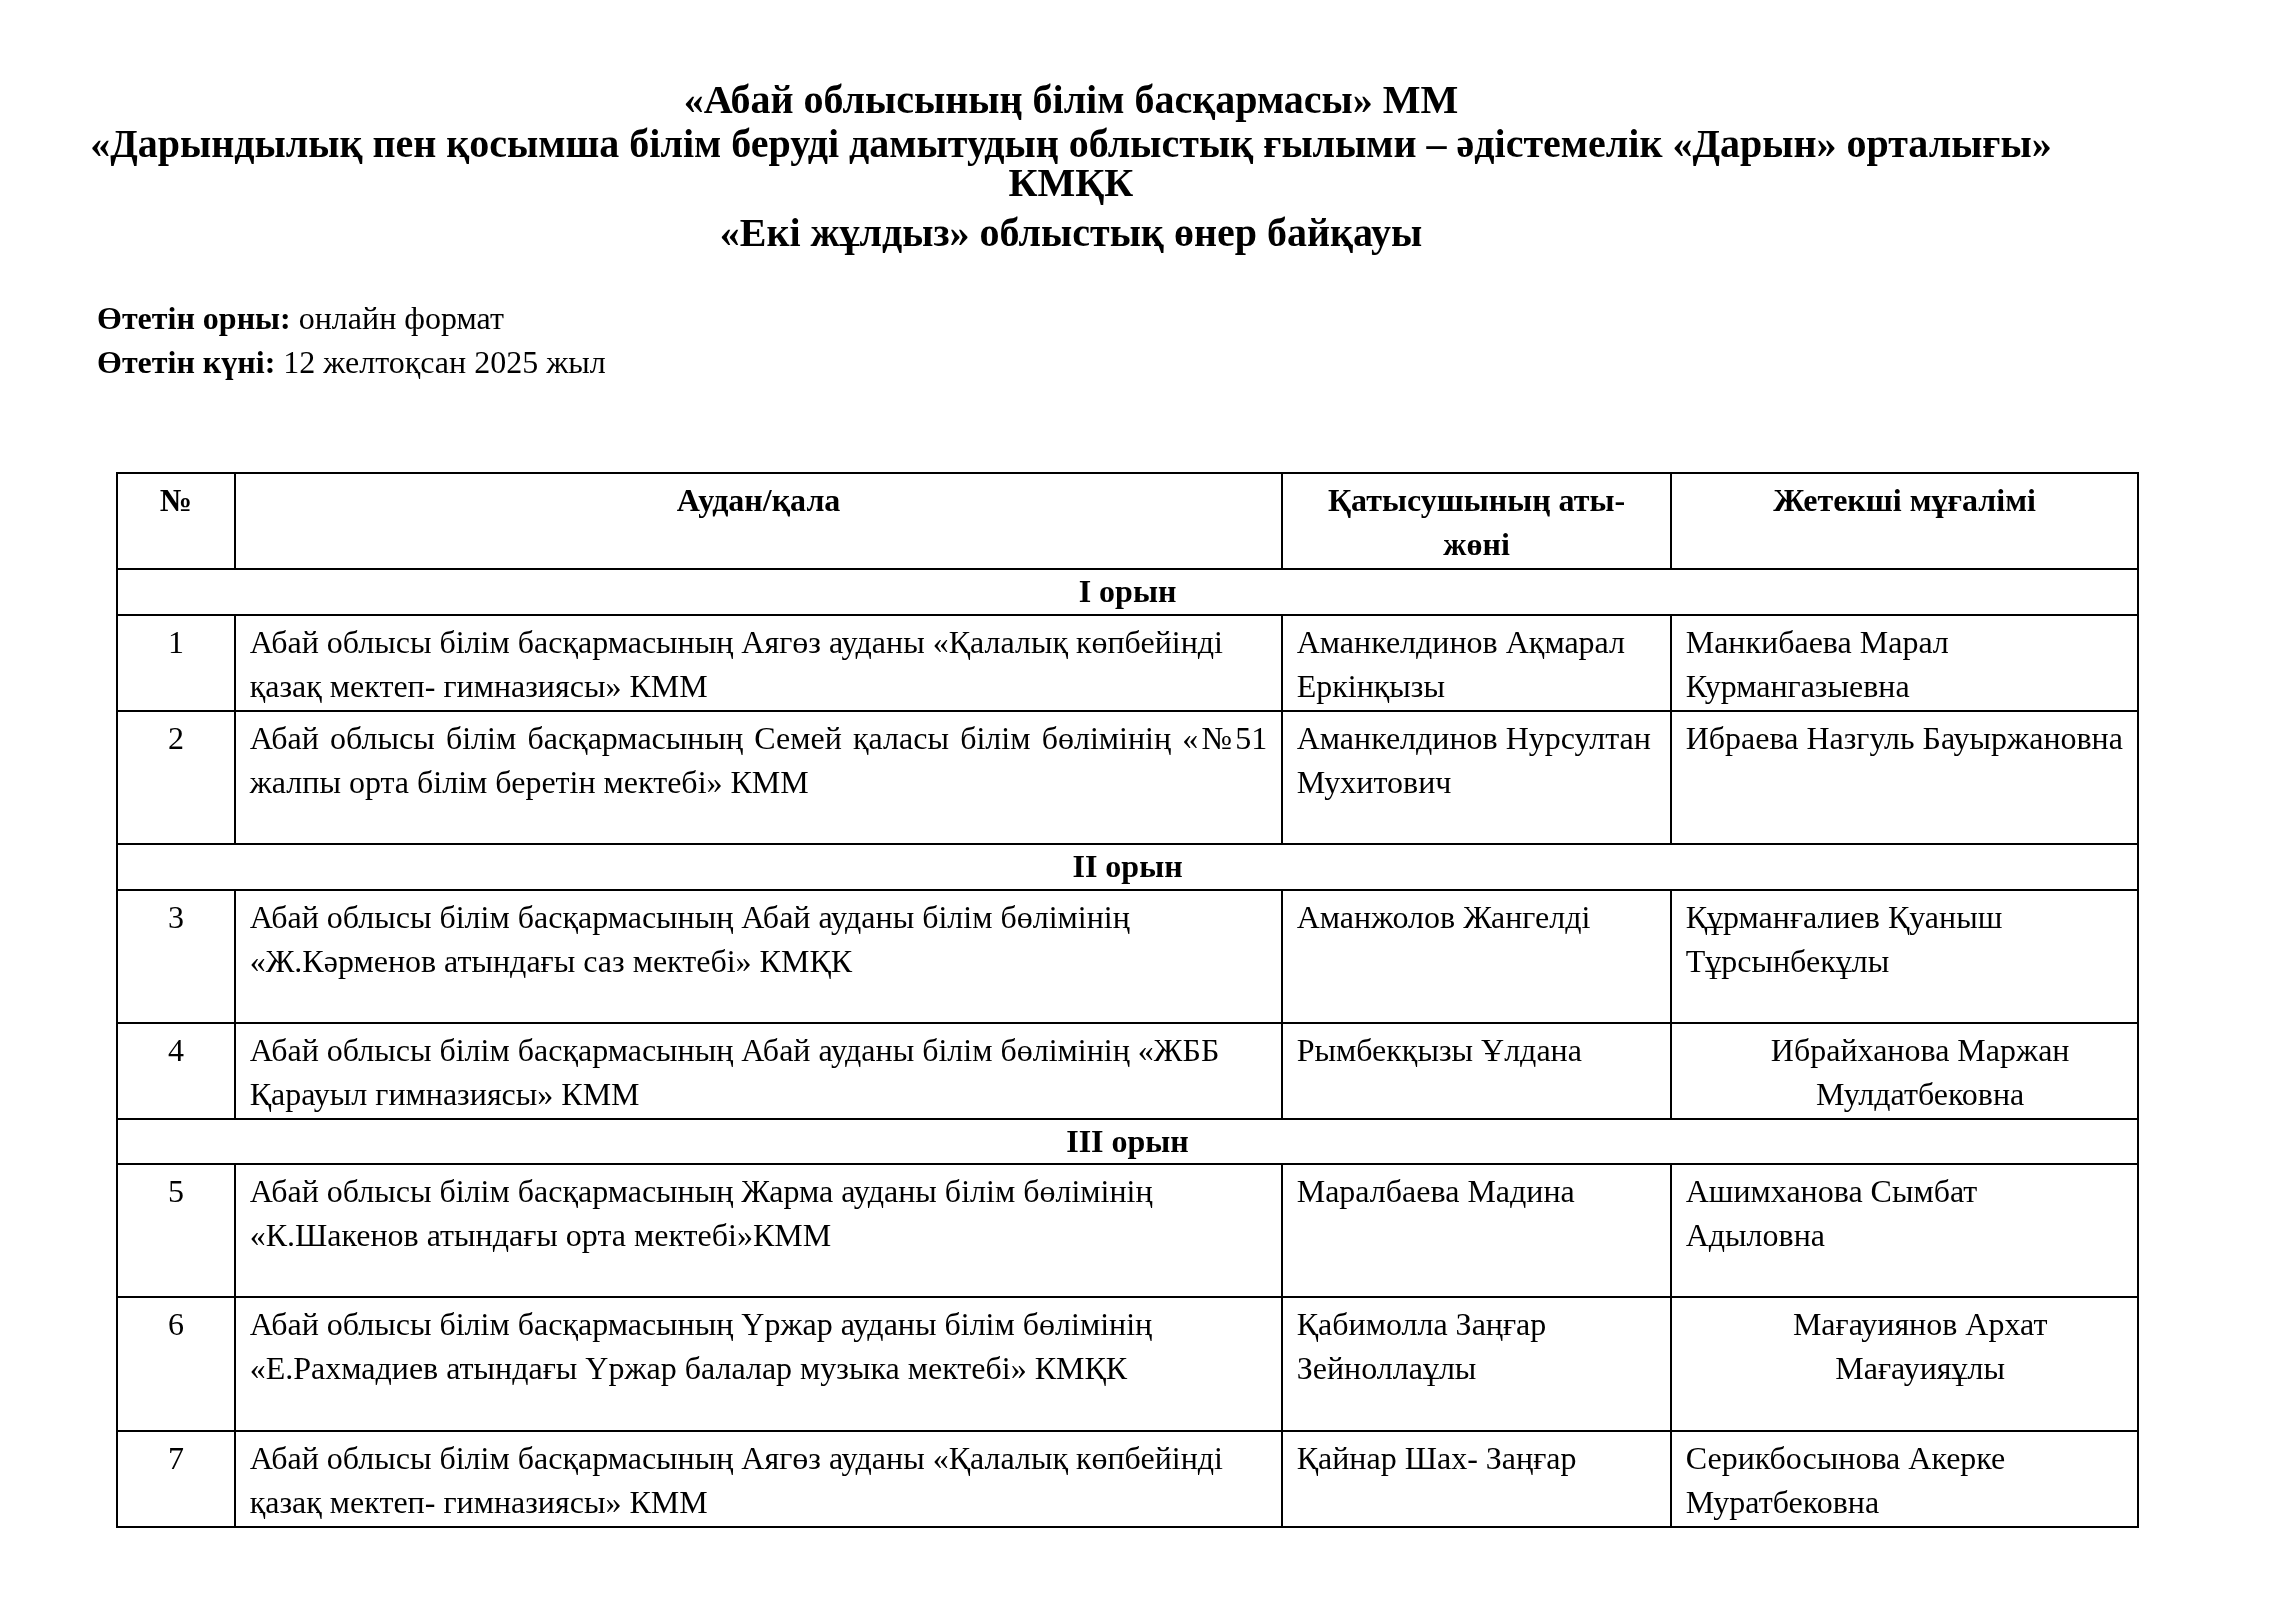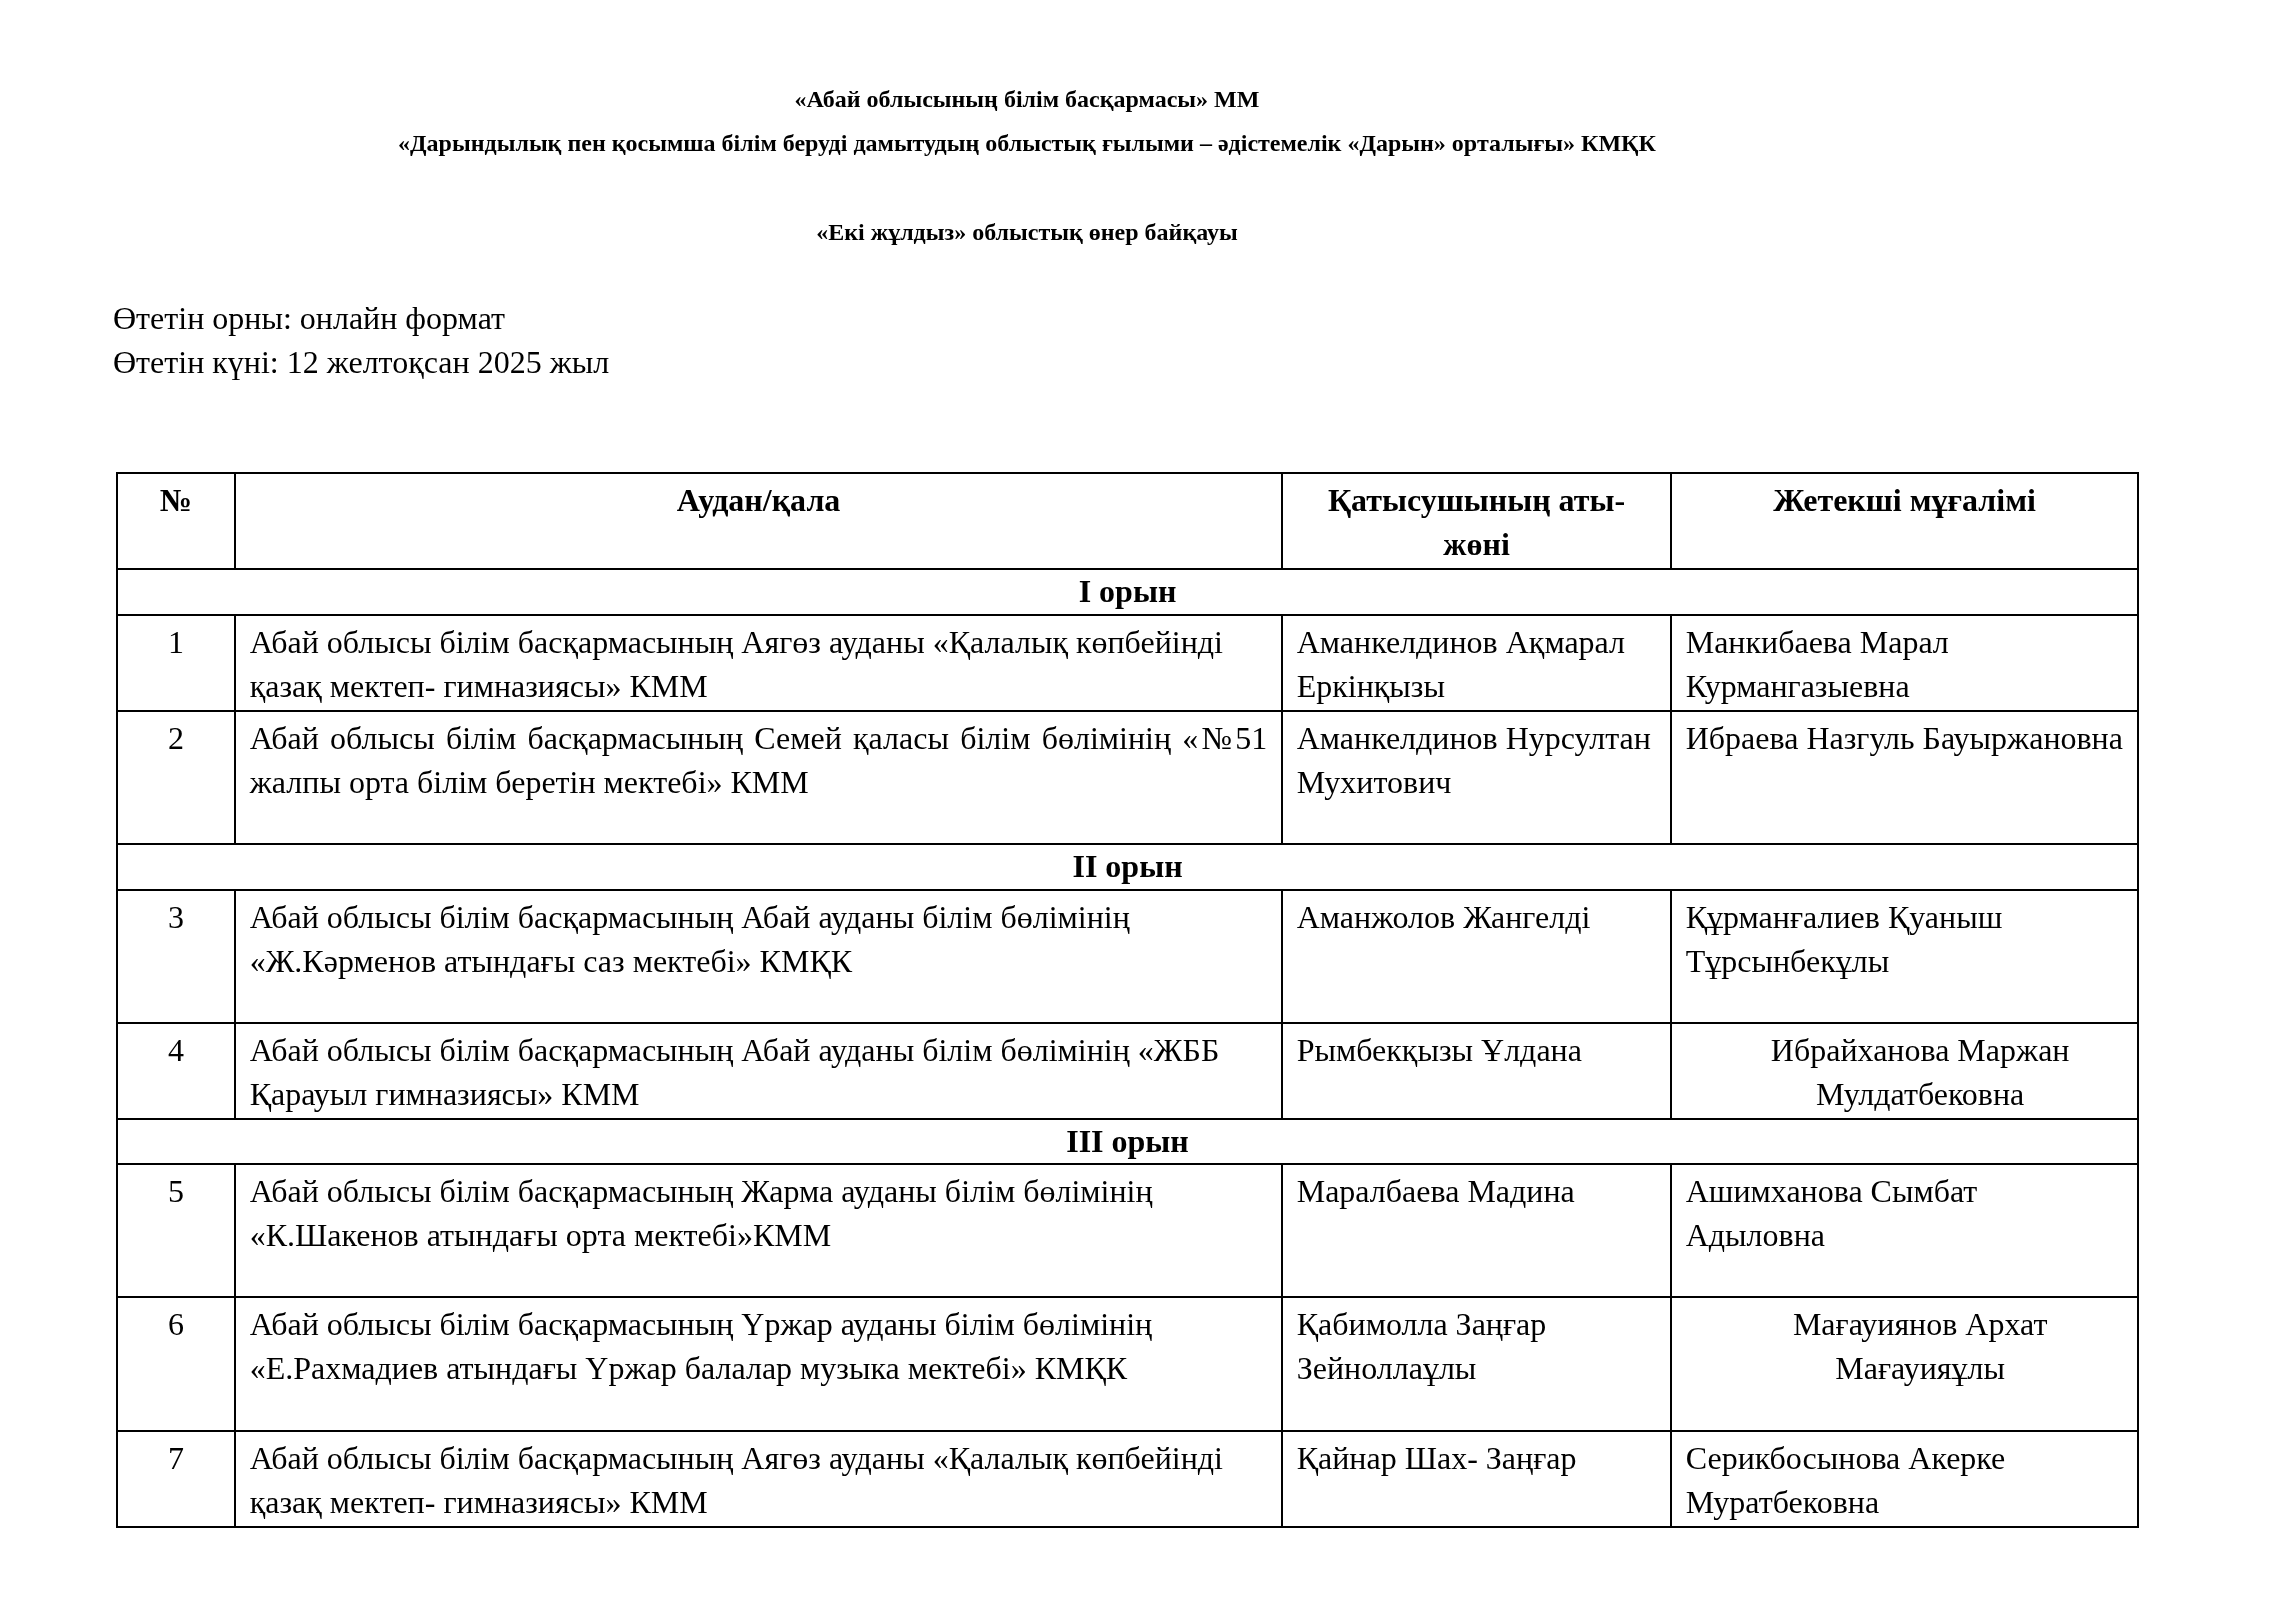"«Абай облысының білім басқармасы» ММ" .hdr { font-size: 24px -> 40px; padding-left: none -> 44px }
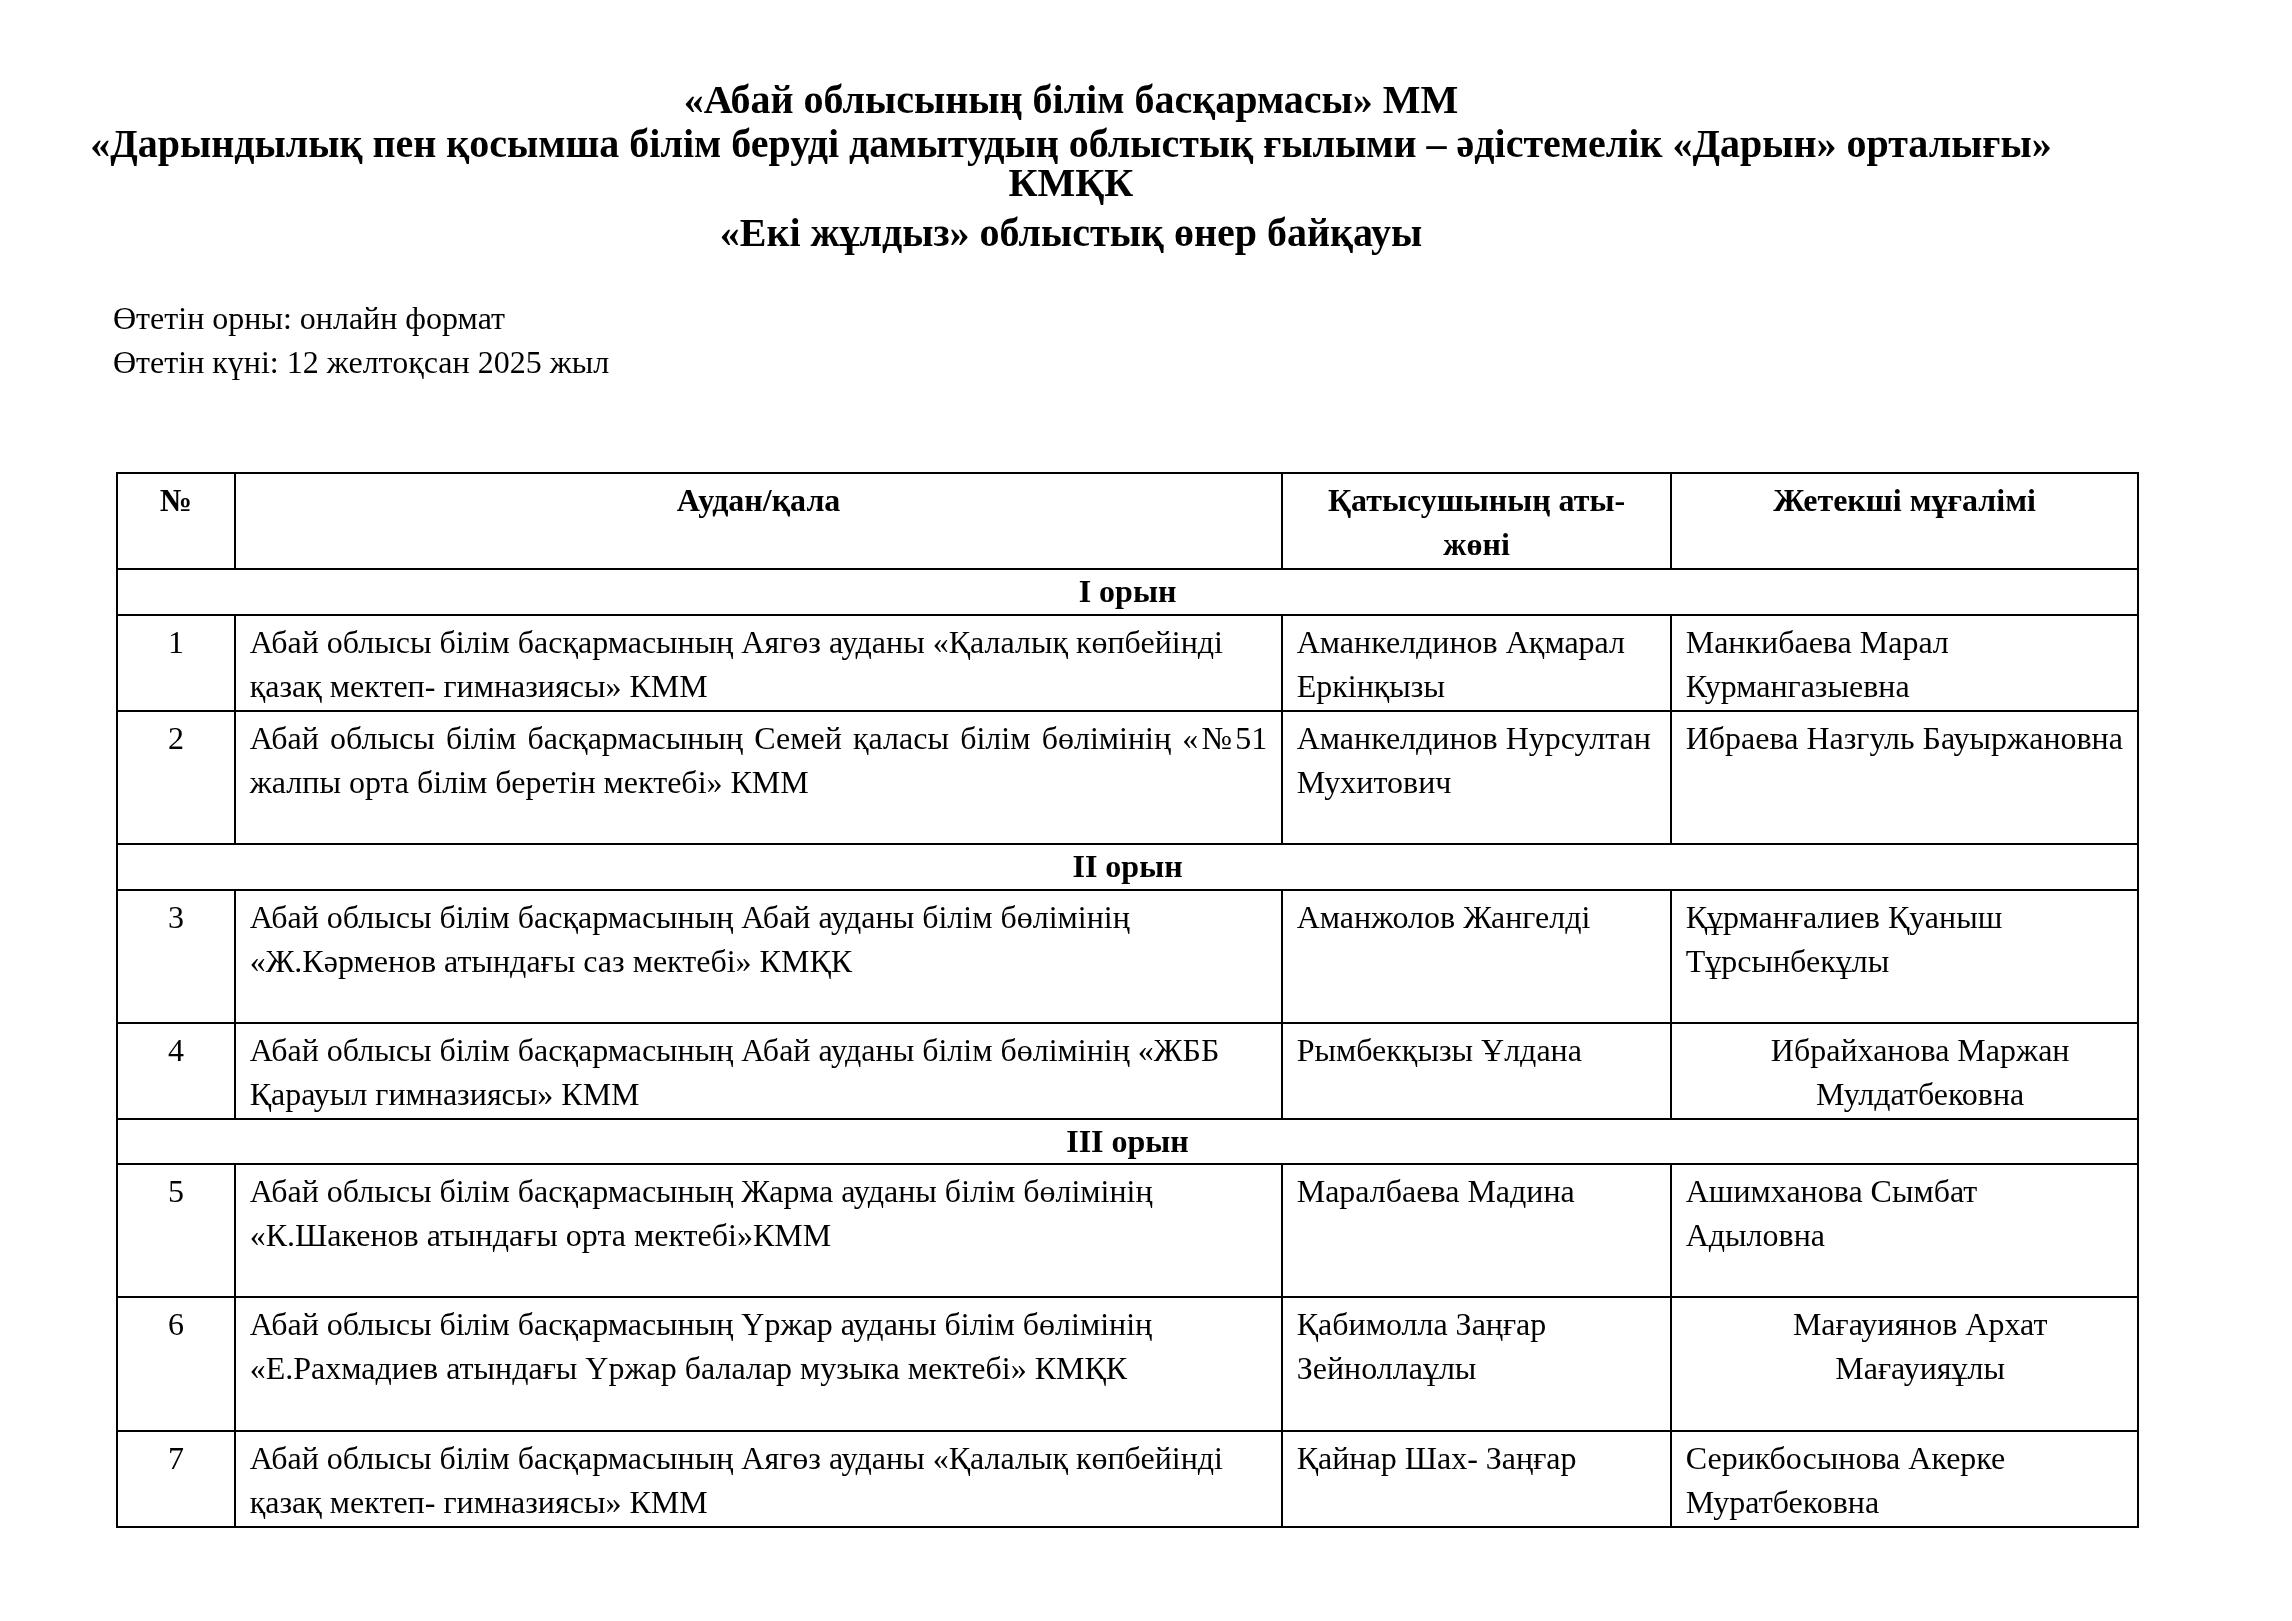"Өтетін орны:" .meta b { font-weight: normal -> bold; margin-left: 16px -> none }
